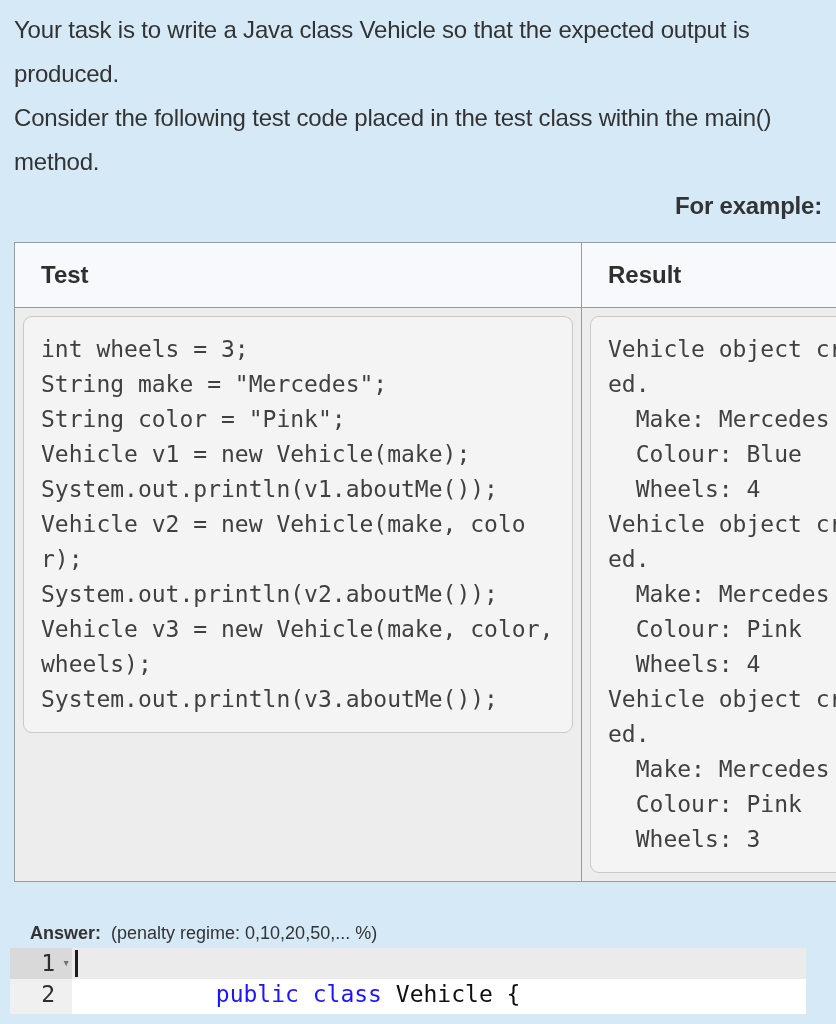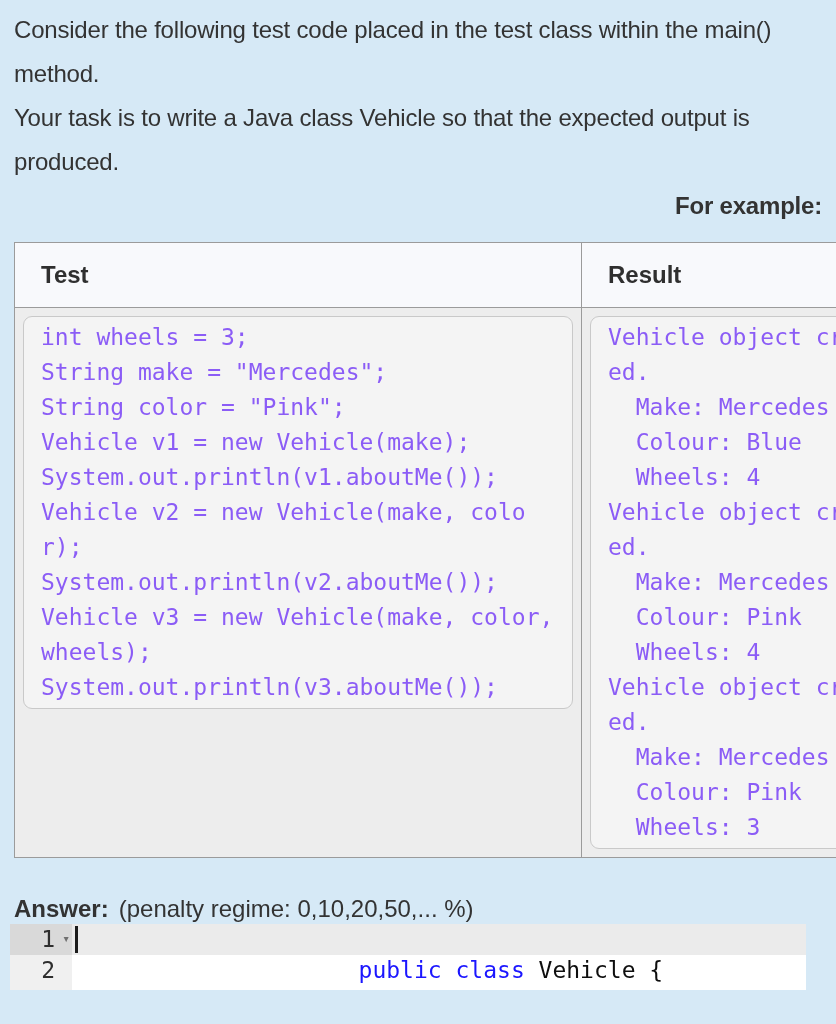"Consider the following test code" p { order: before "Your task is to write" -> after "Your task is to write" }
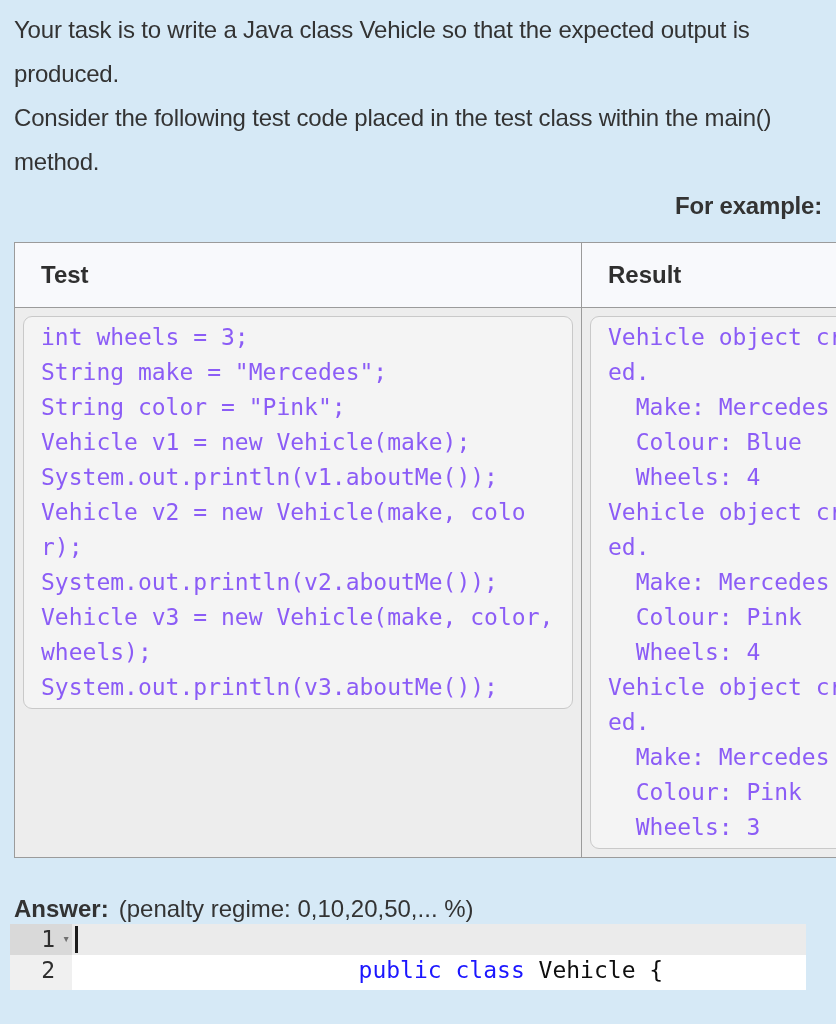"int wheels = 3;" table.example pre { color: #8b5cf6 -> #404040; padding: 3px 17px -> 15px 17px }
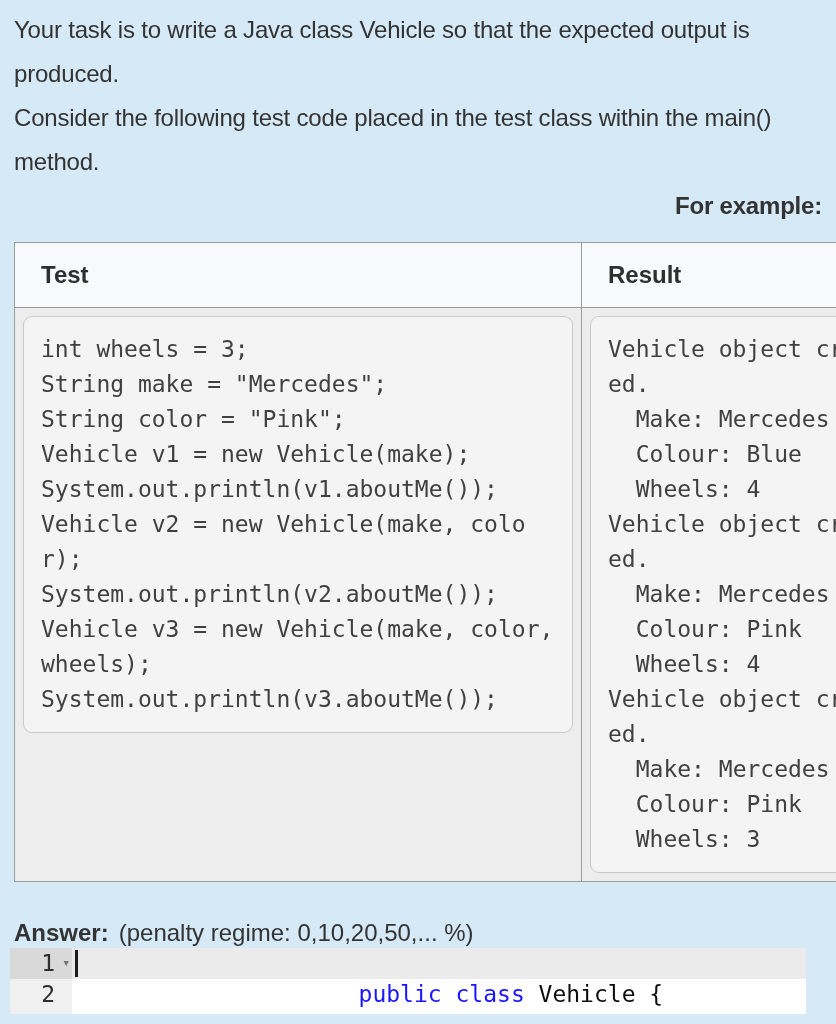"Answer: (penalty regime: 0,10,20,50,..." .answer-row { font-size: 24px -> 18px; margin: 36px 0 0 0 -> 36px 0 0 16px }
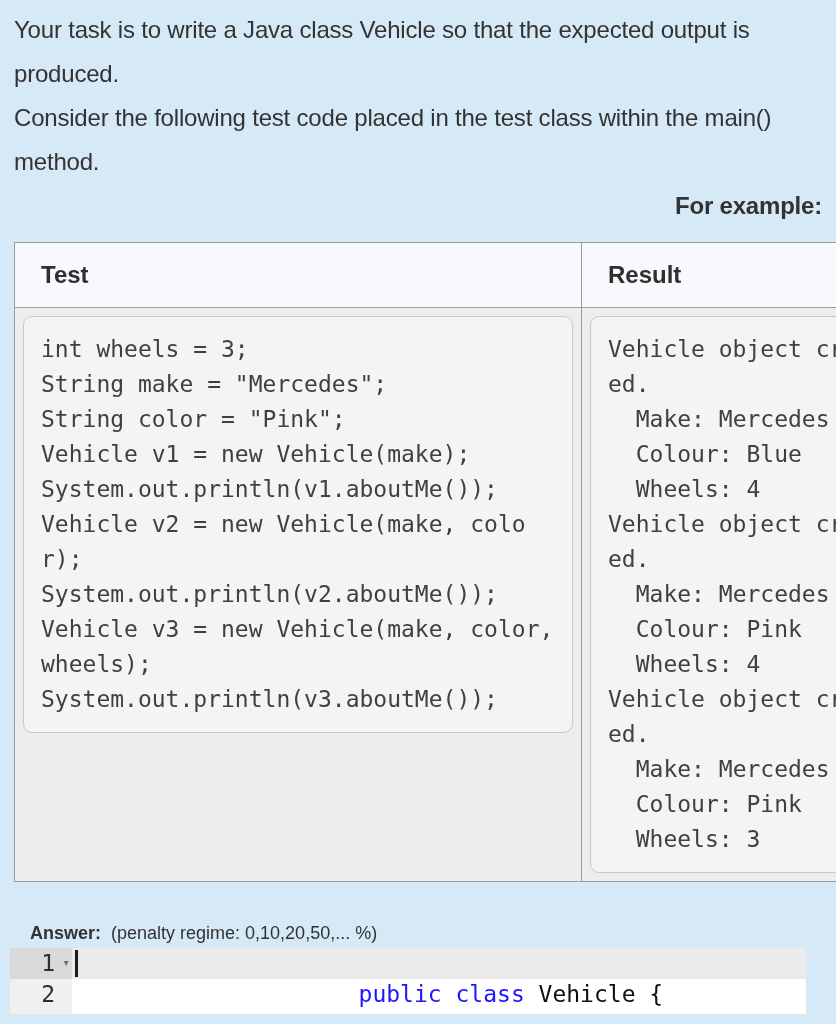"public class Vehicle {" .code-cell { text-align: center -> none }
